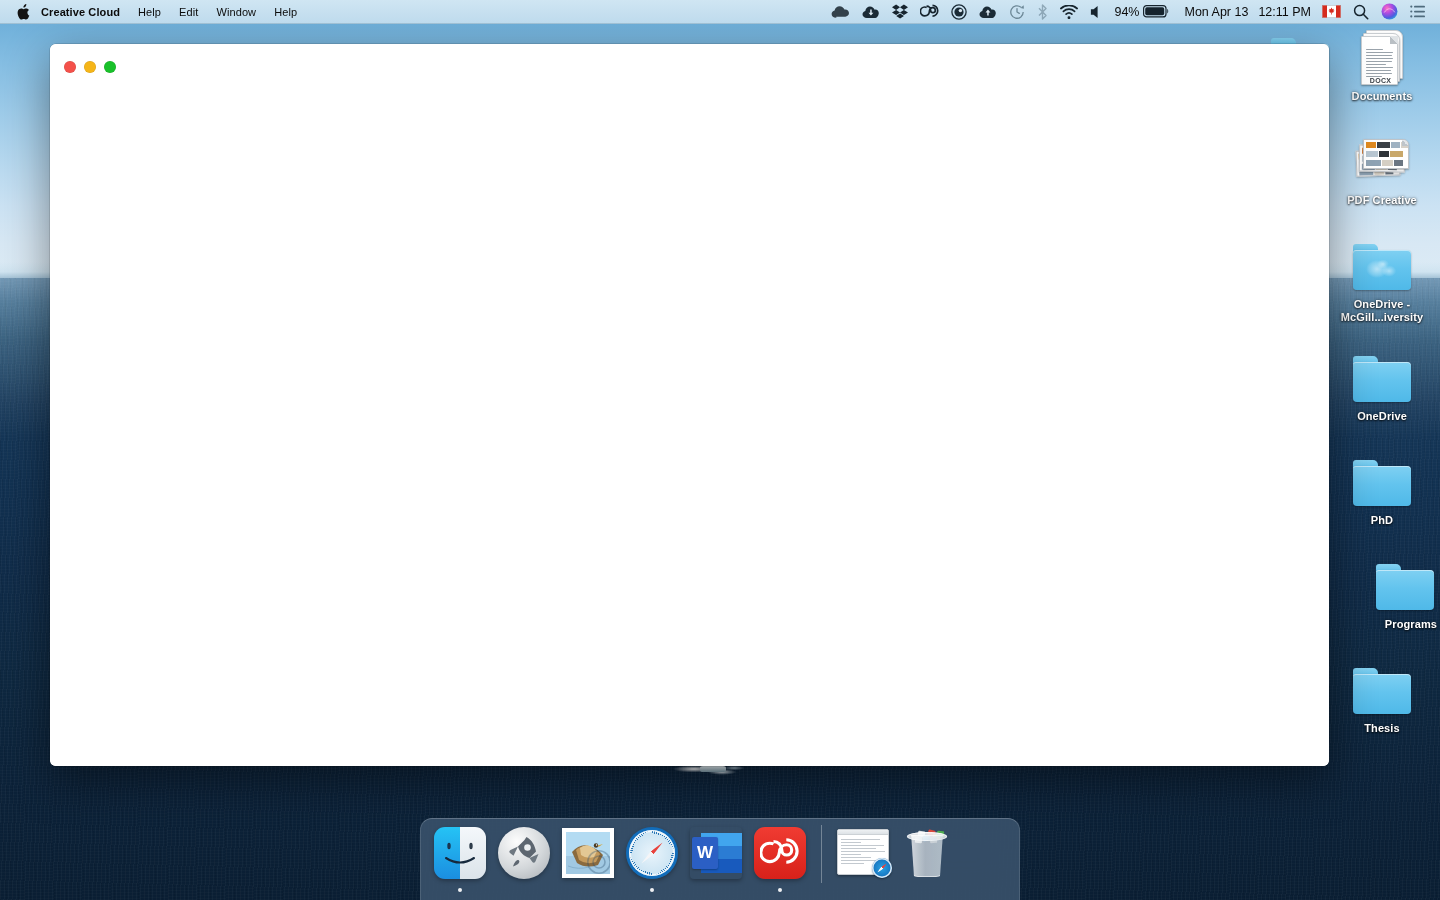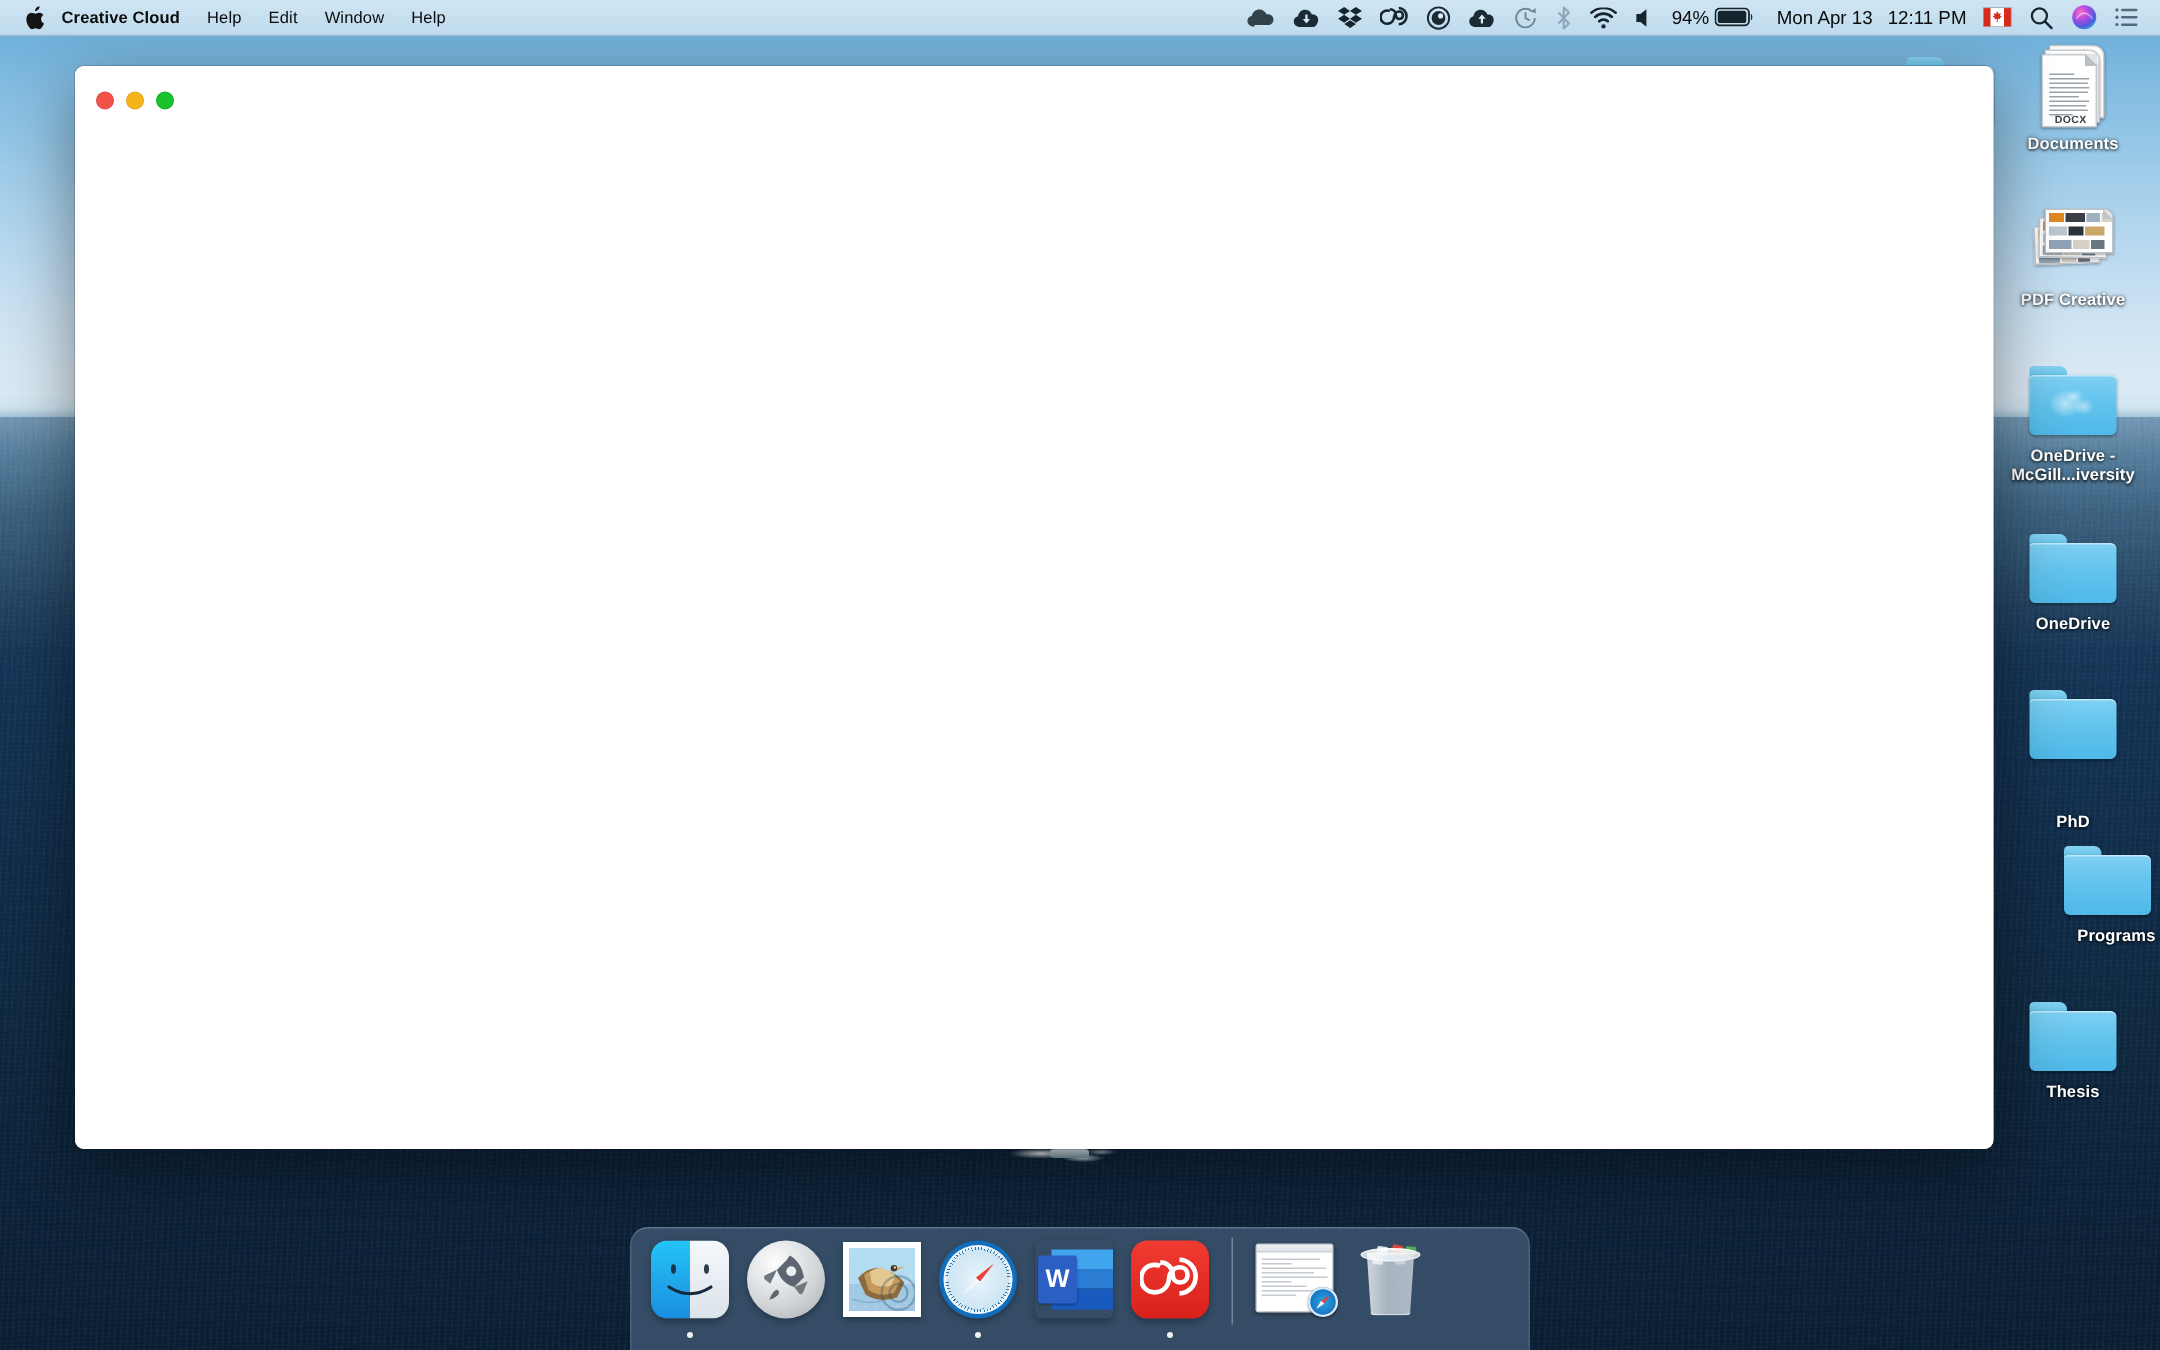"PhD" div.desk-icon { gap: 28px -> none }
